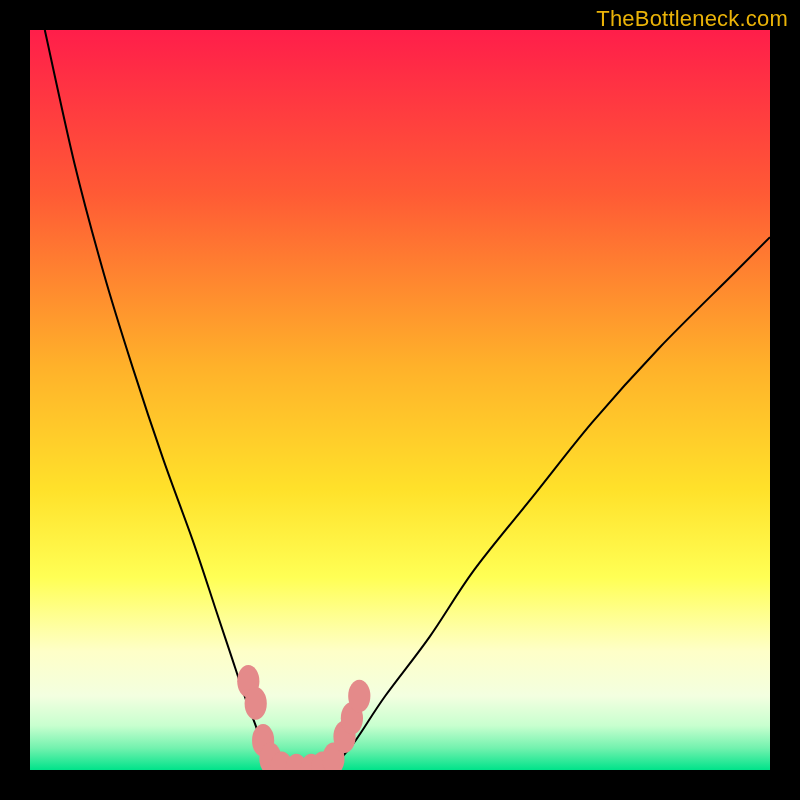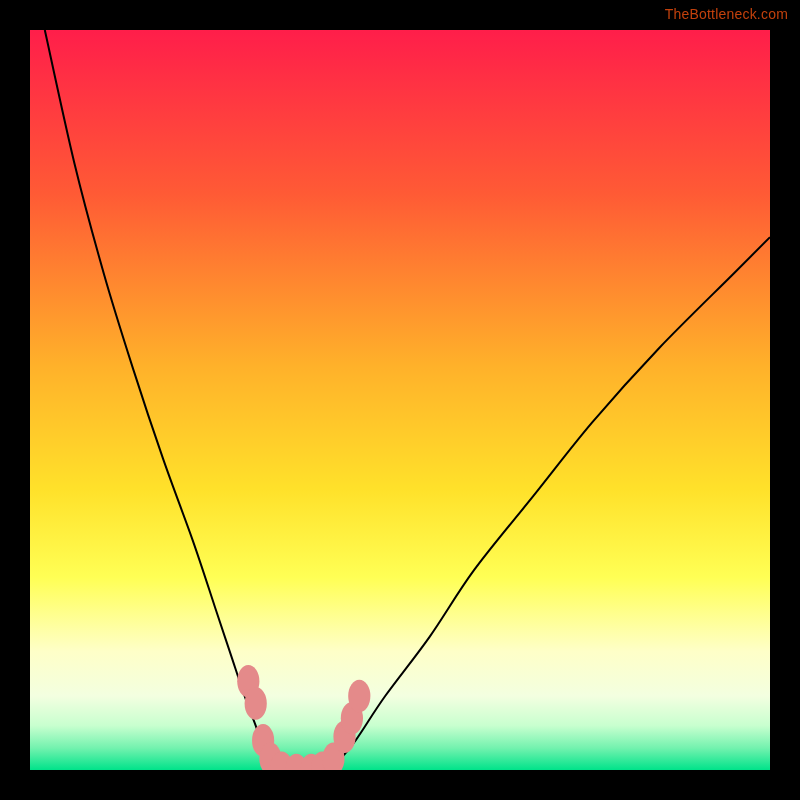"TheBottleneck.com" .watermark { color: #c2410c -> #eab308; font-size: 14px -> 22px }
